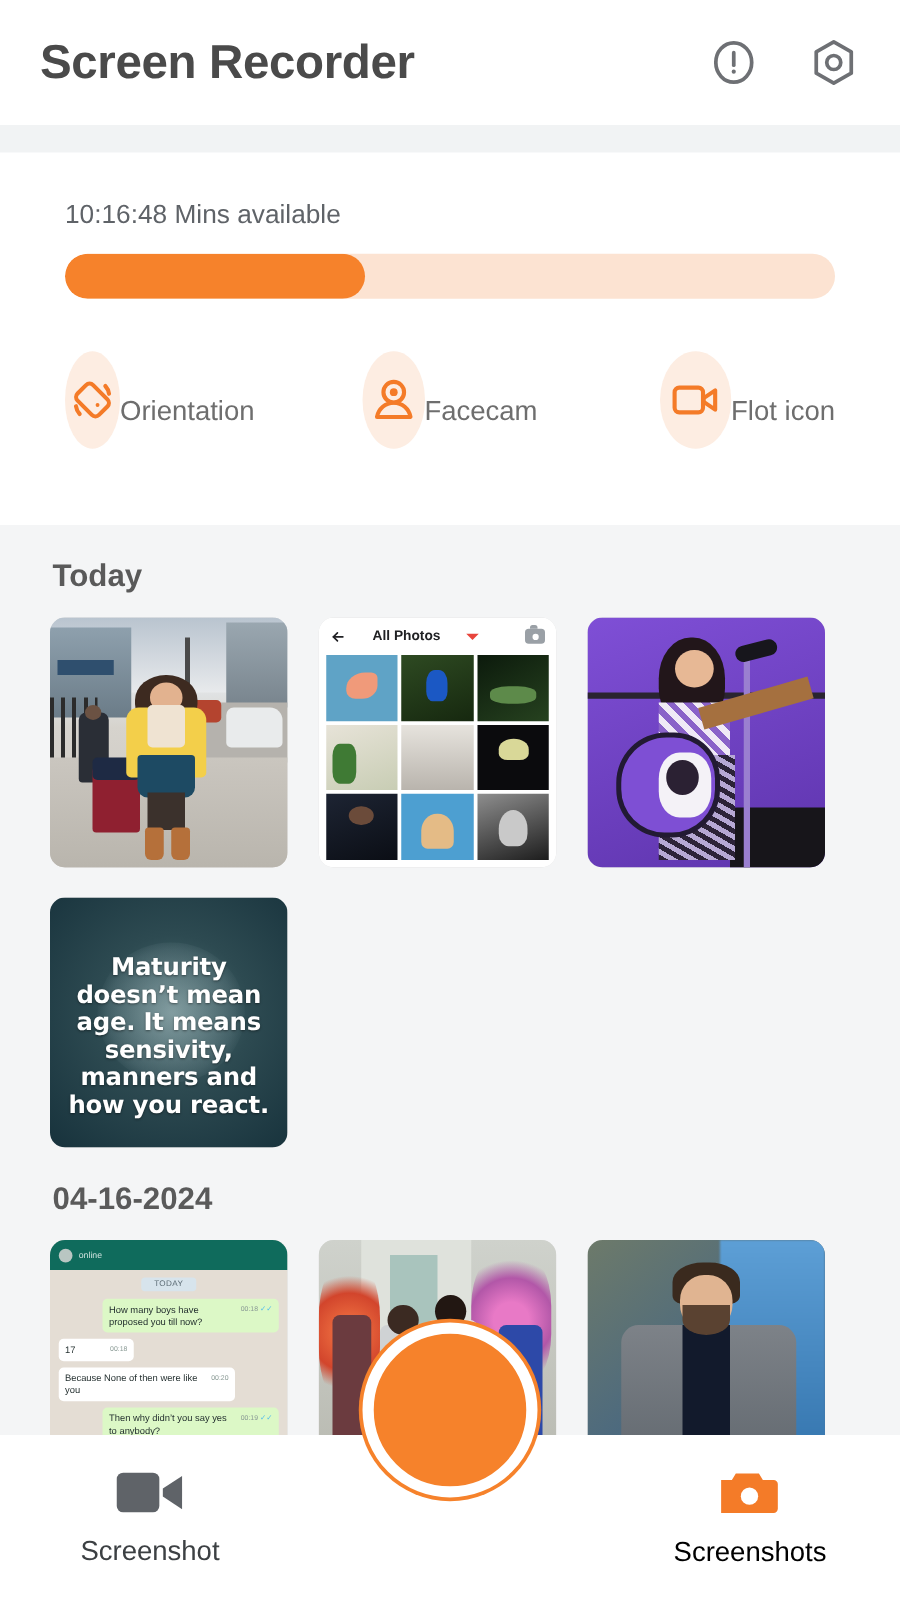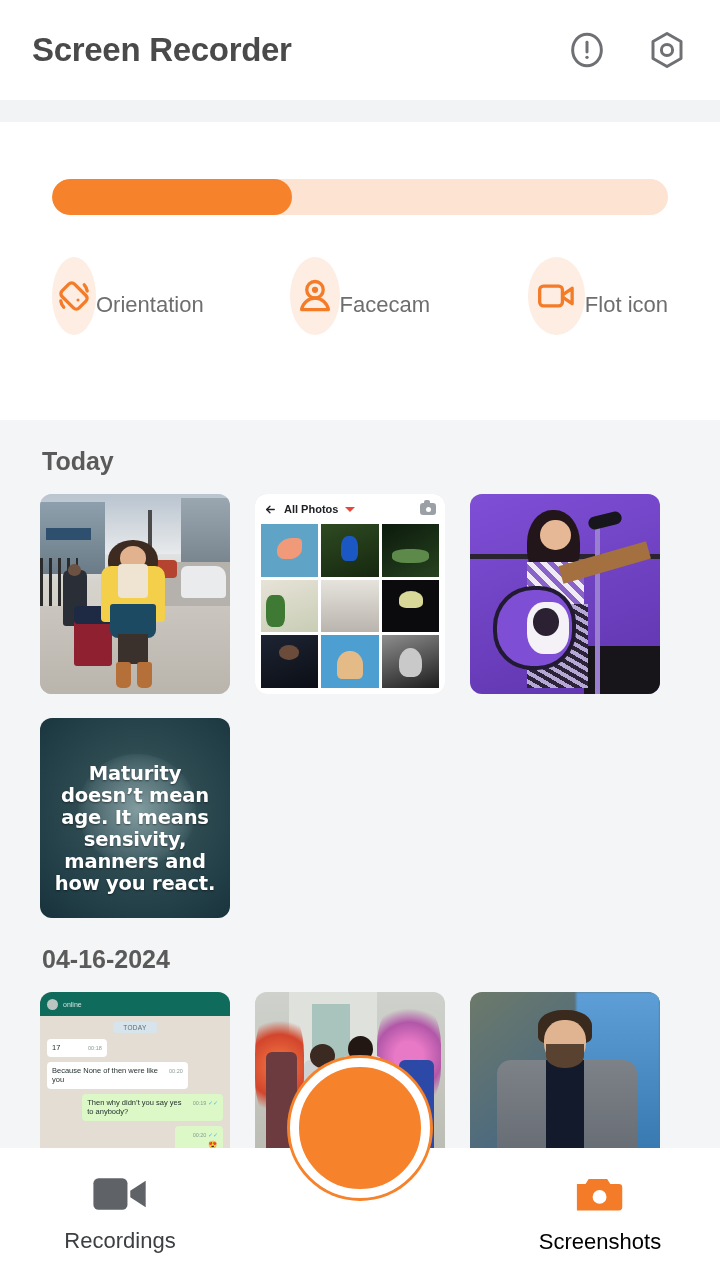"Screen Recorder" .app-title { font-size: 33px -> 38px }
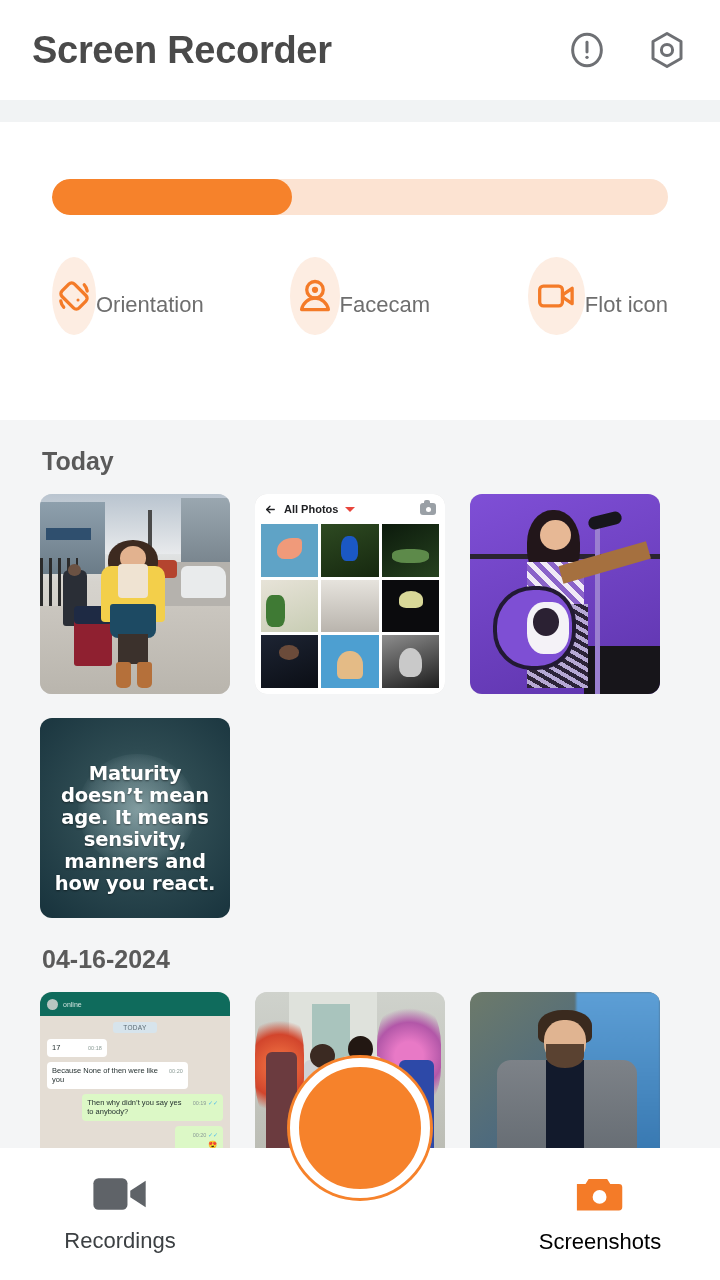"10:16:48 Mins available" div.storage-avail { html: none -> <div>10:16:48 Mins available</div> }
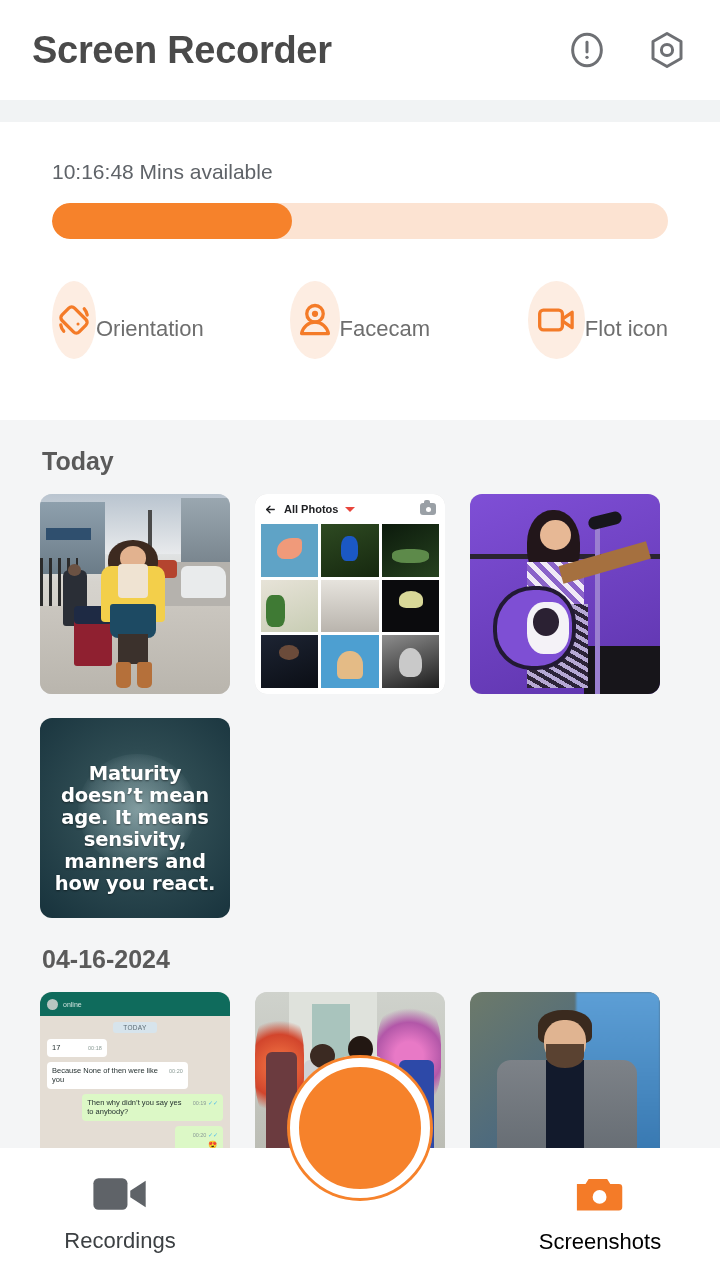"All Photos" .gs-bar { gap: 7px -> 21px }
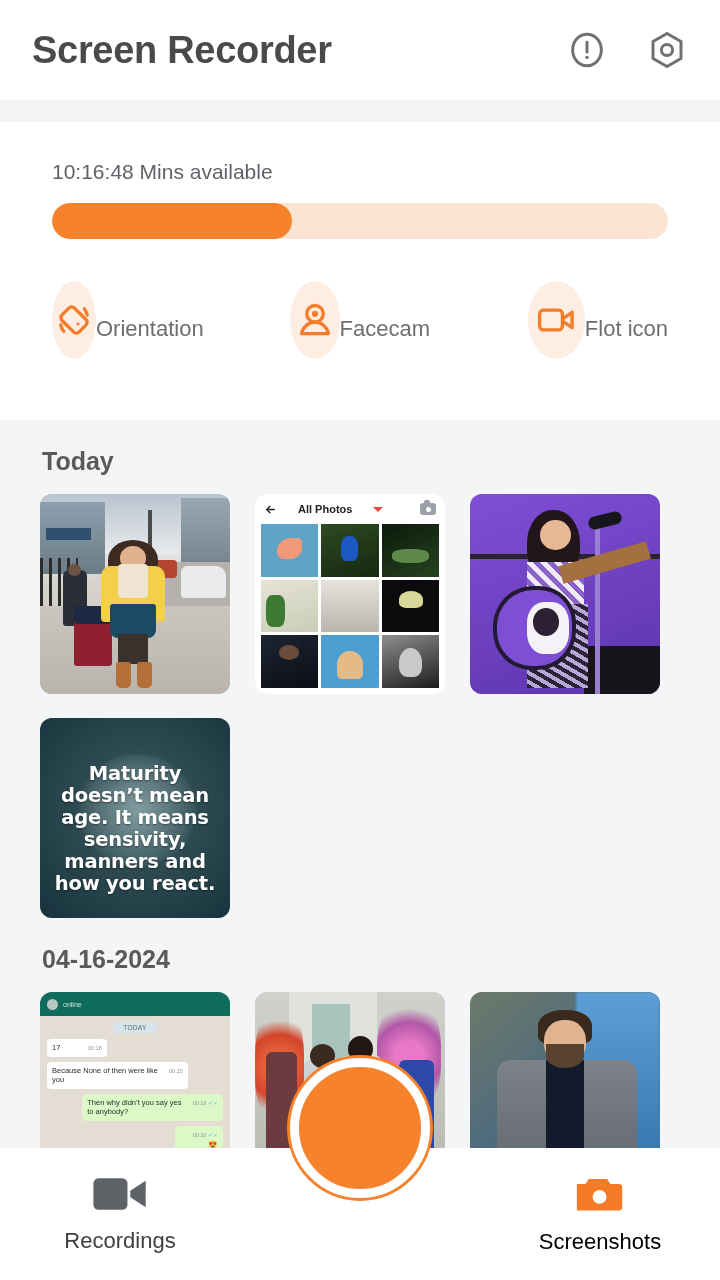"How many boys have proposed" div.bub { html: none -> <div> <span><span>00:18</span> <span>✓✓</span></span> <span>How many boys have proposed you till now?</span> </div> }
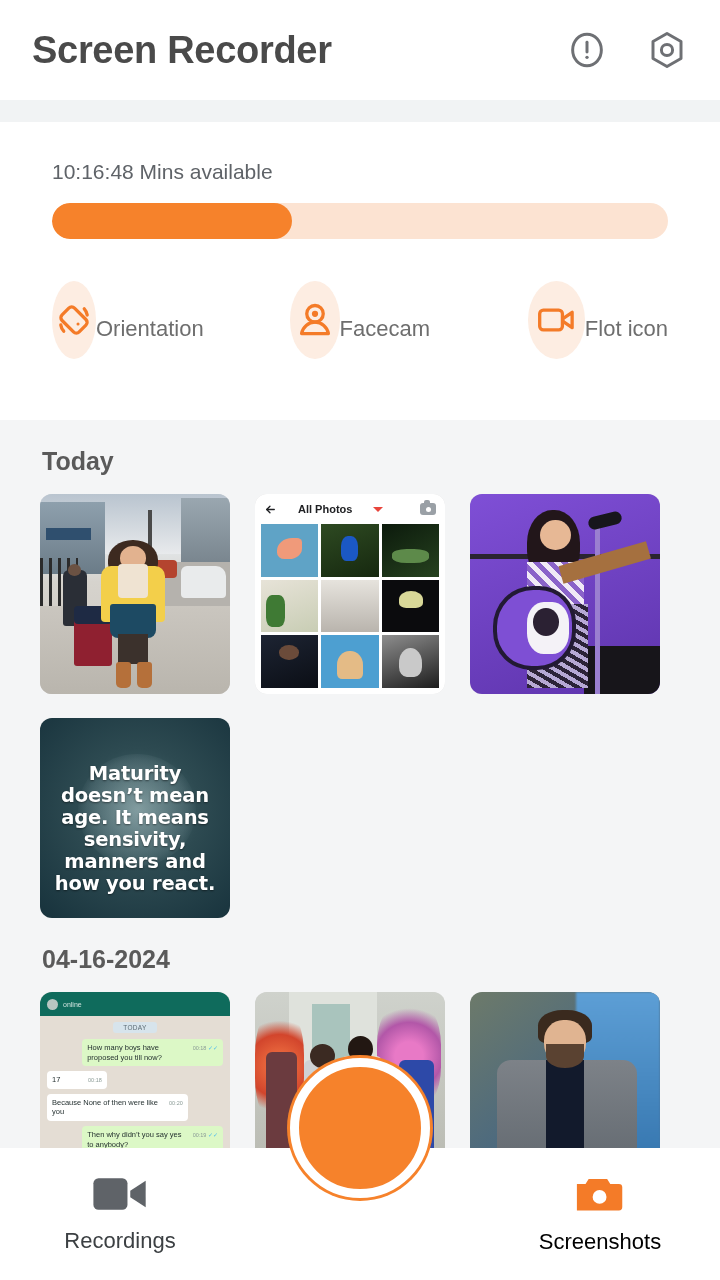"Recordings" div.nav-label { text: Recordings -> Screenshot }
